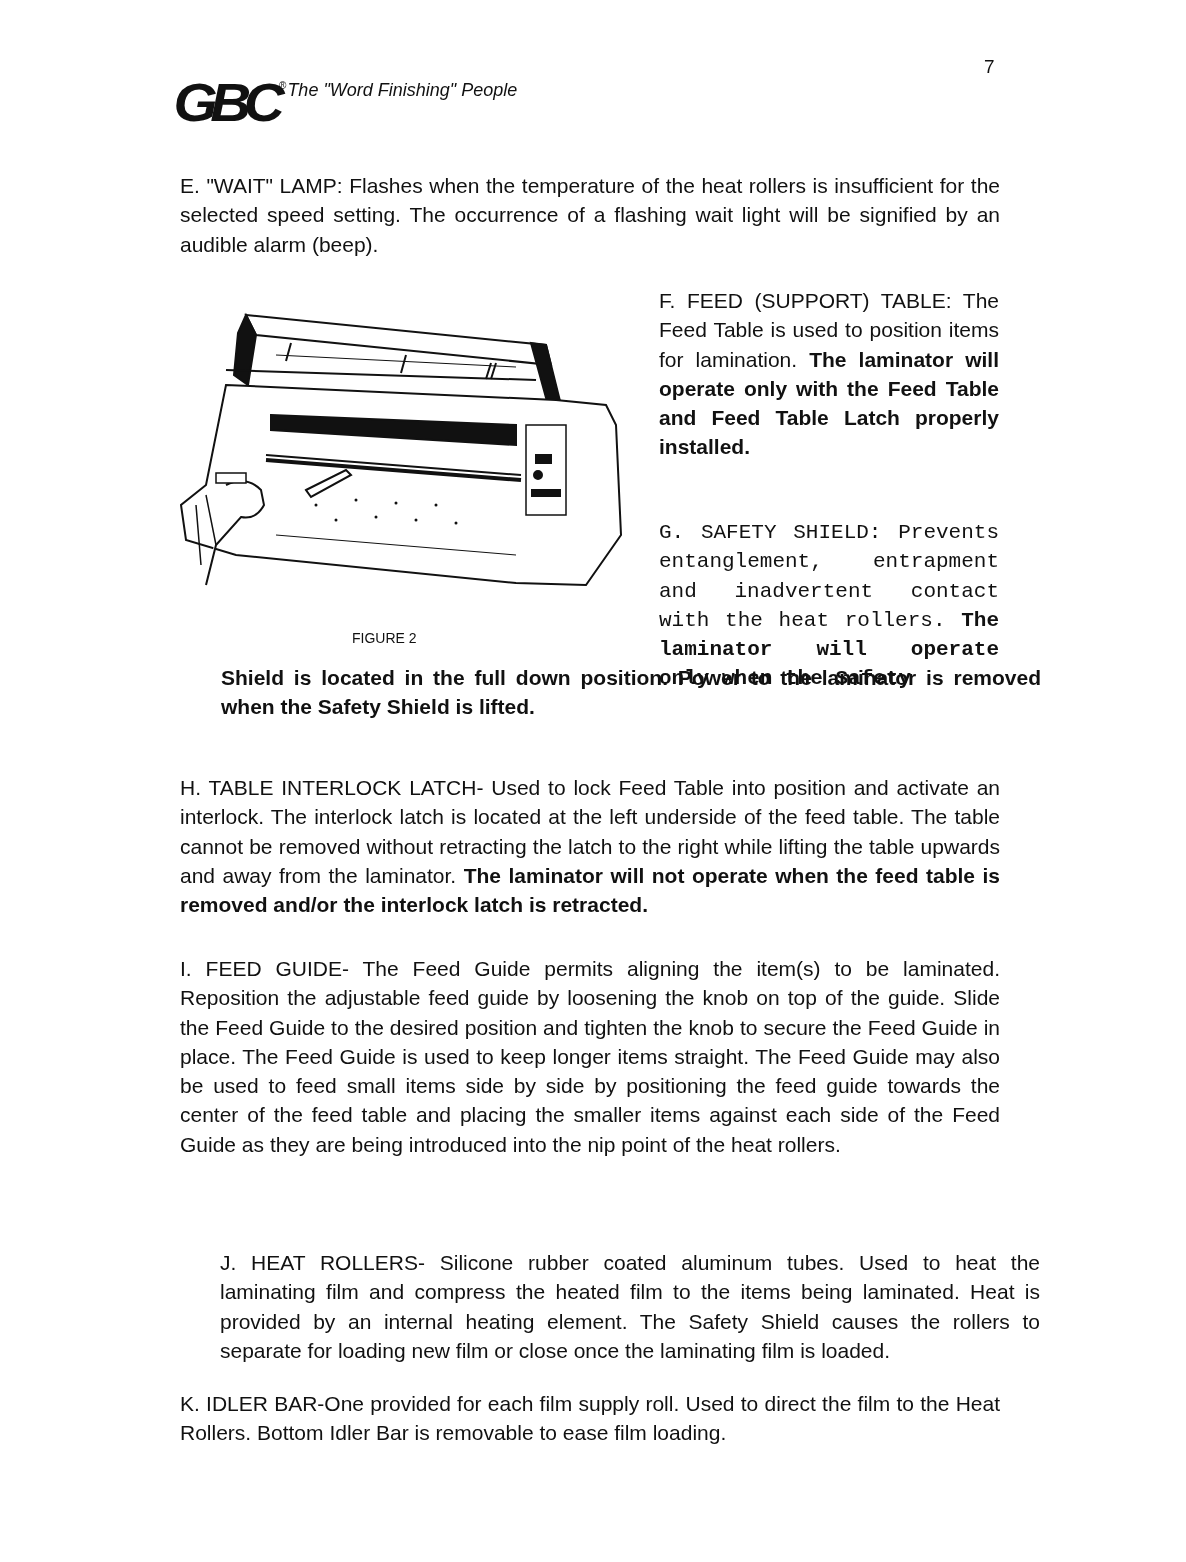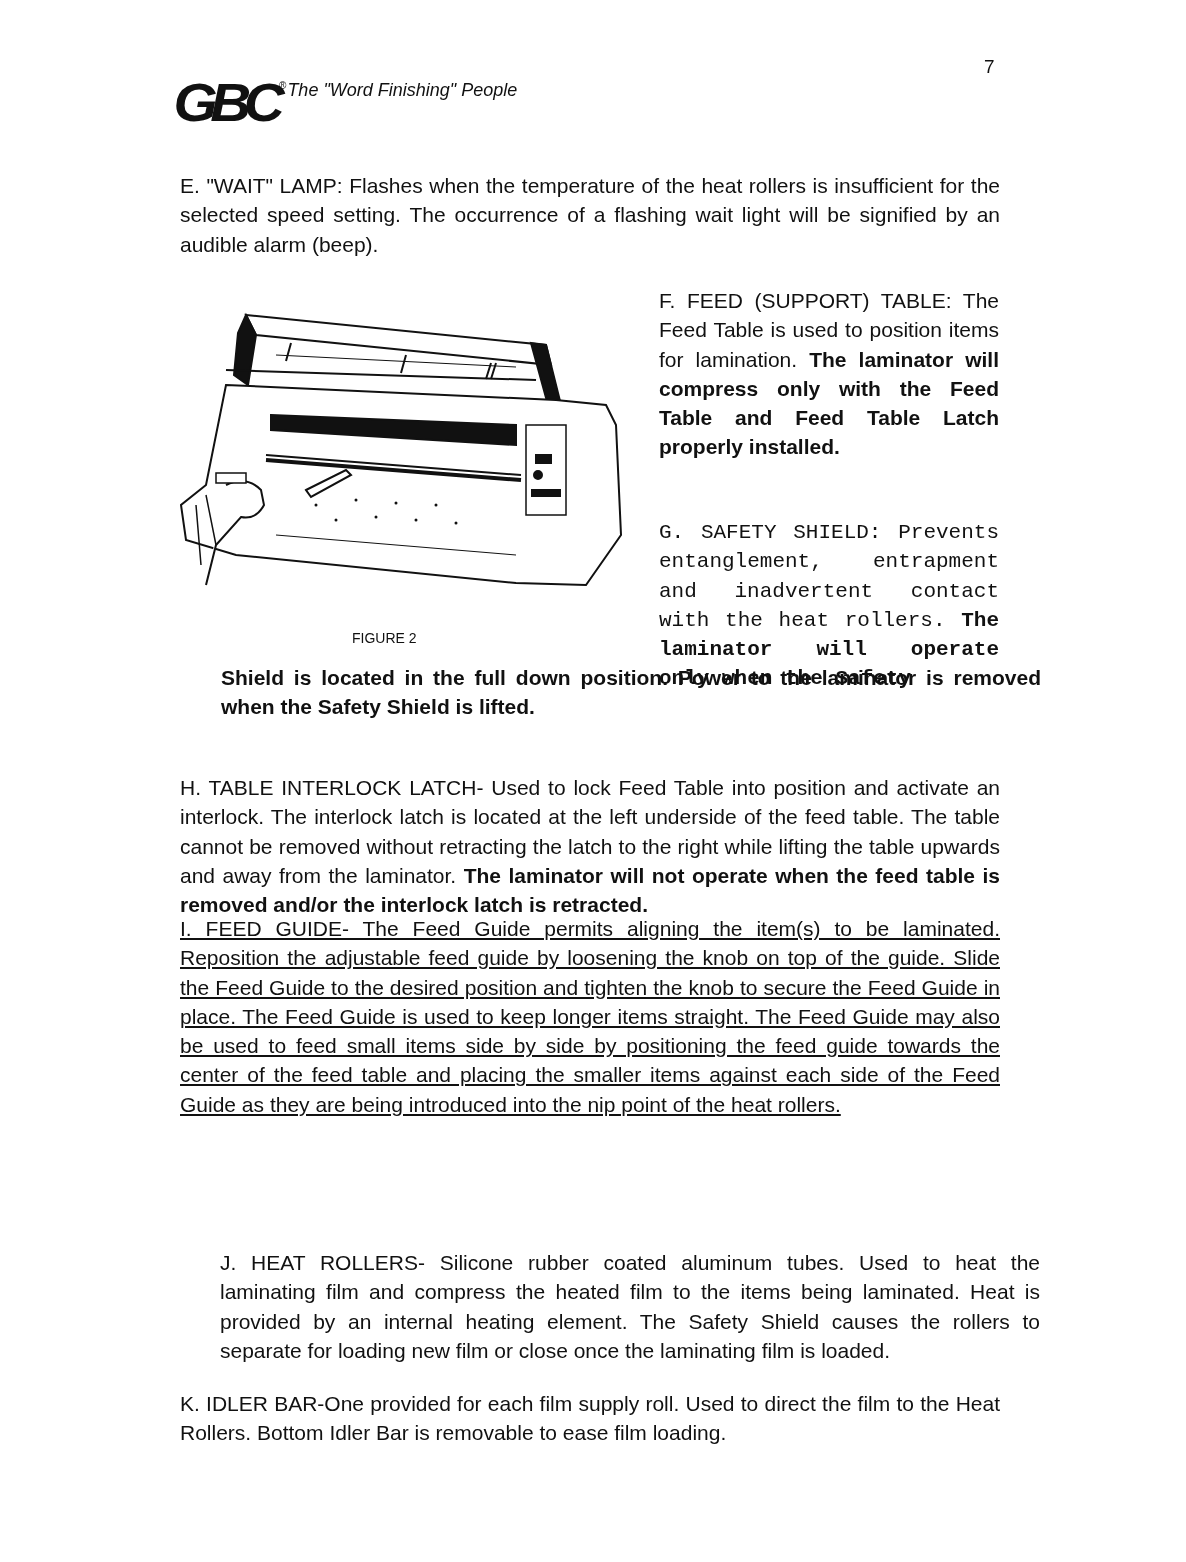"The laminator will compress only" b { text: compress -> operate }
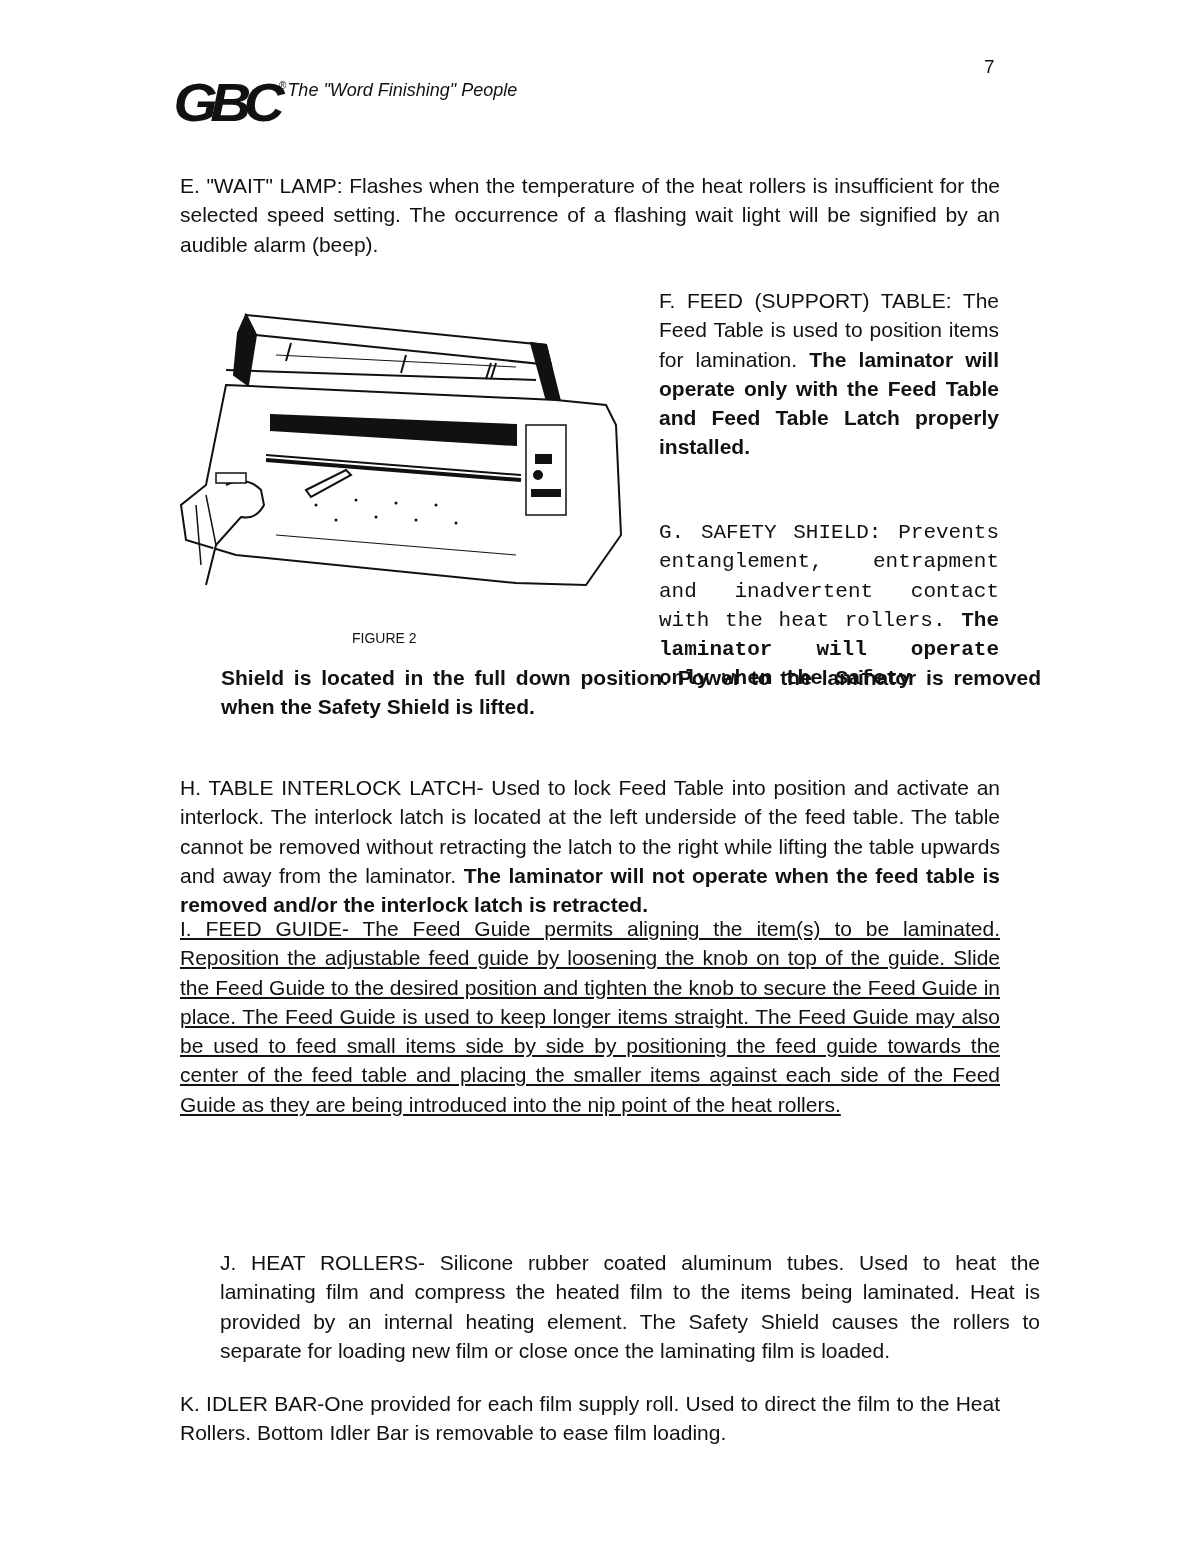"I. FEED GUIDE- The Feed" .sec-i { text-decoration: underline -> none; top: 914px -> 954px }
